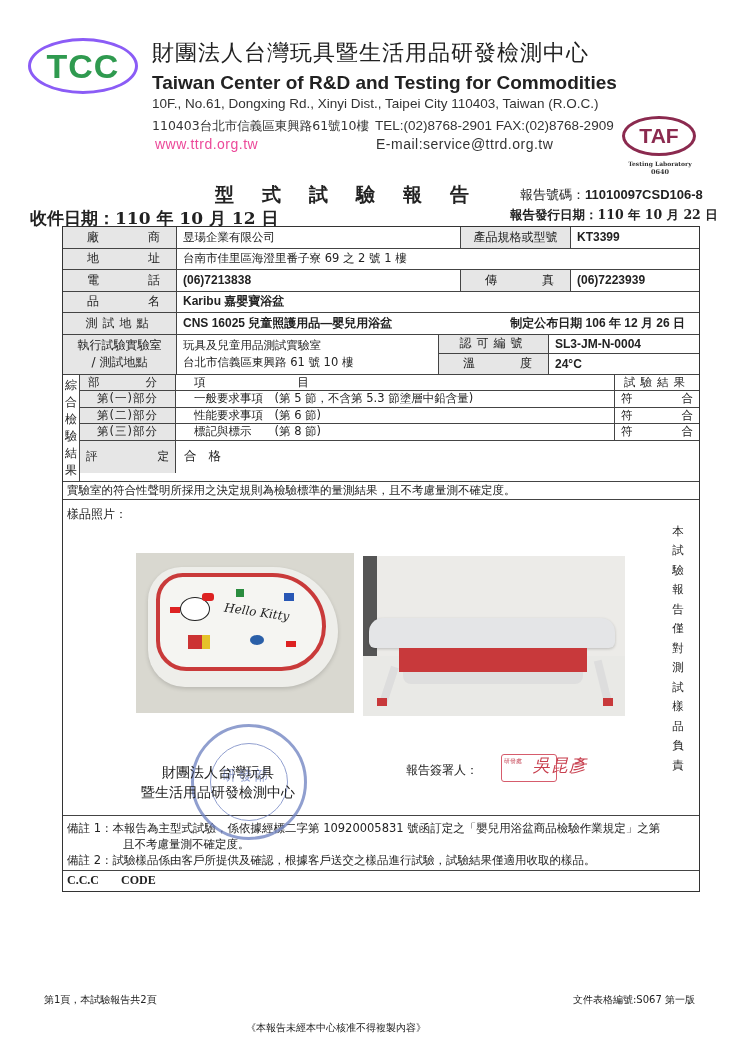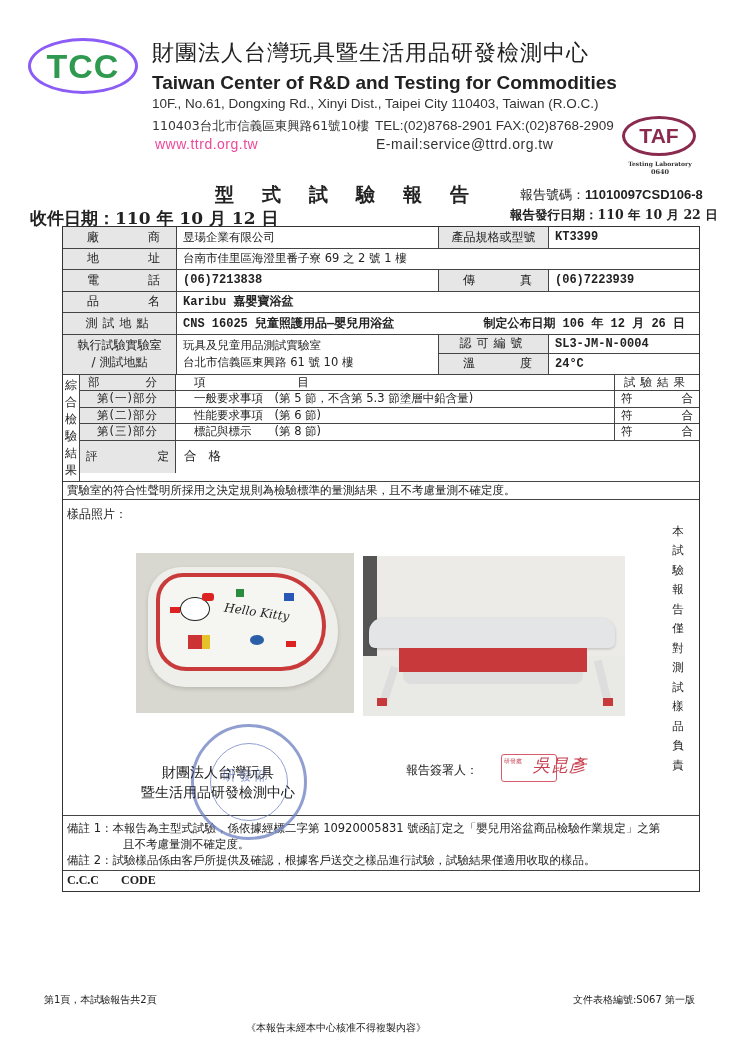"昱瑒企業有限公司" .w-val1 { width: 262px -> 284px }
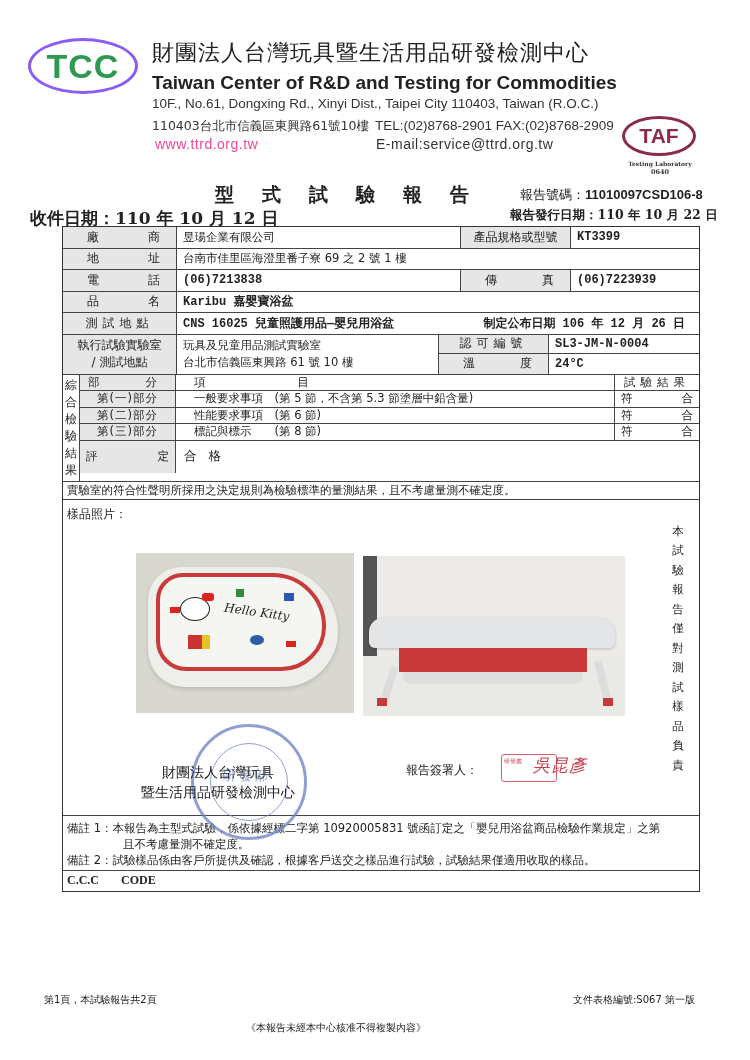"KT3399" .val { font-family: Liberation Mono, monospace -> Liberation Sans, sans-serif }
